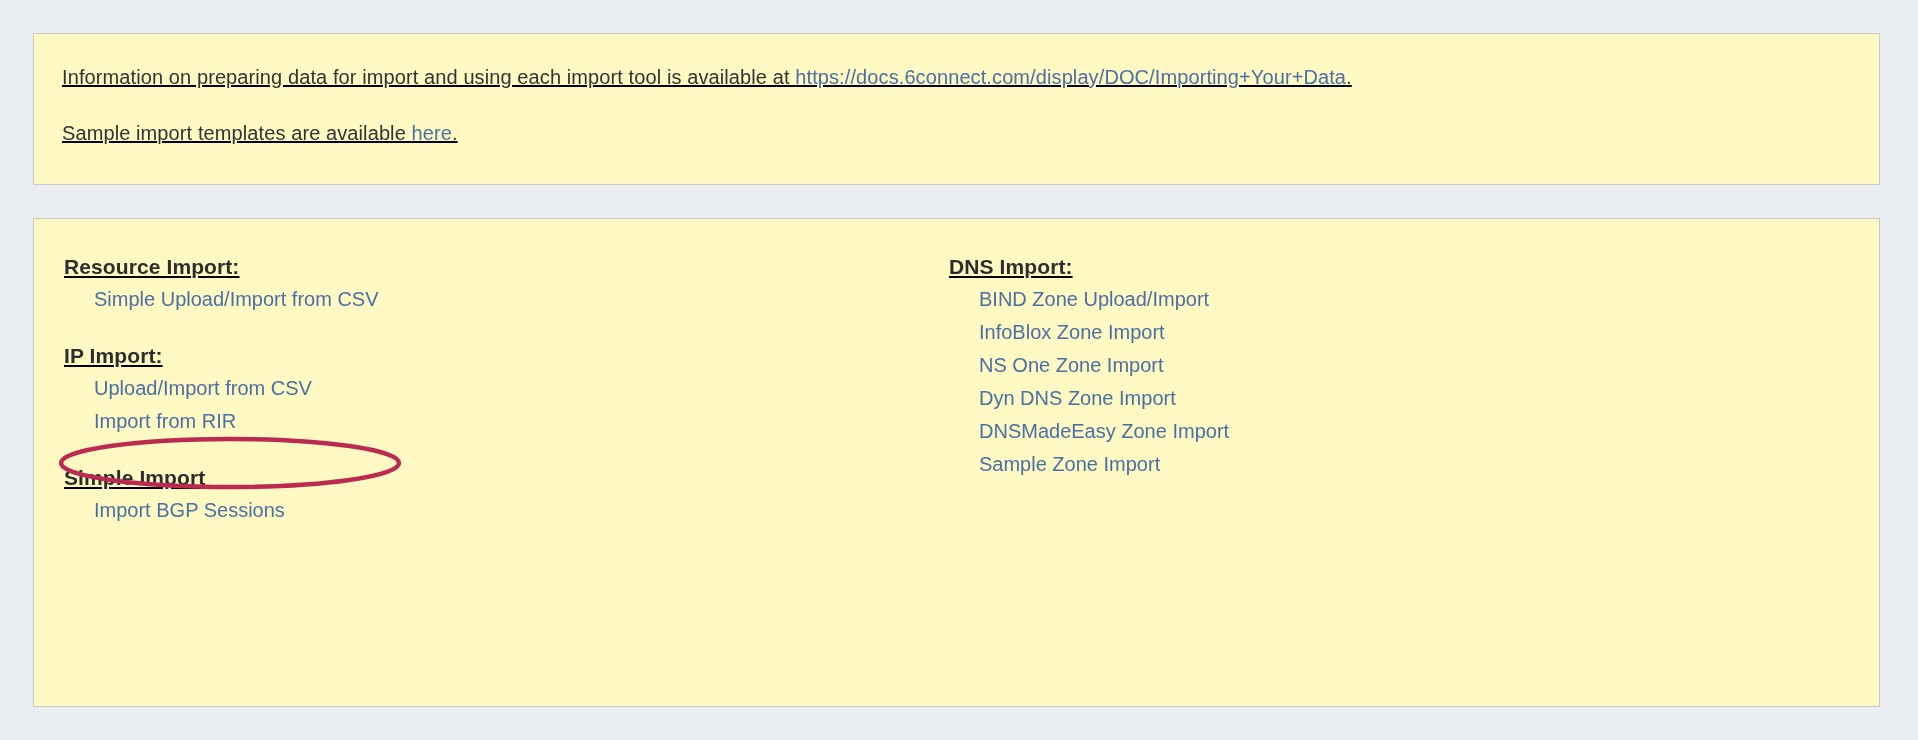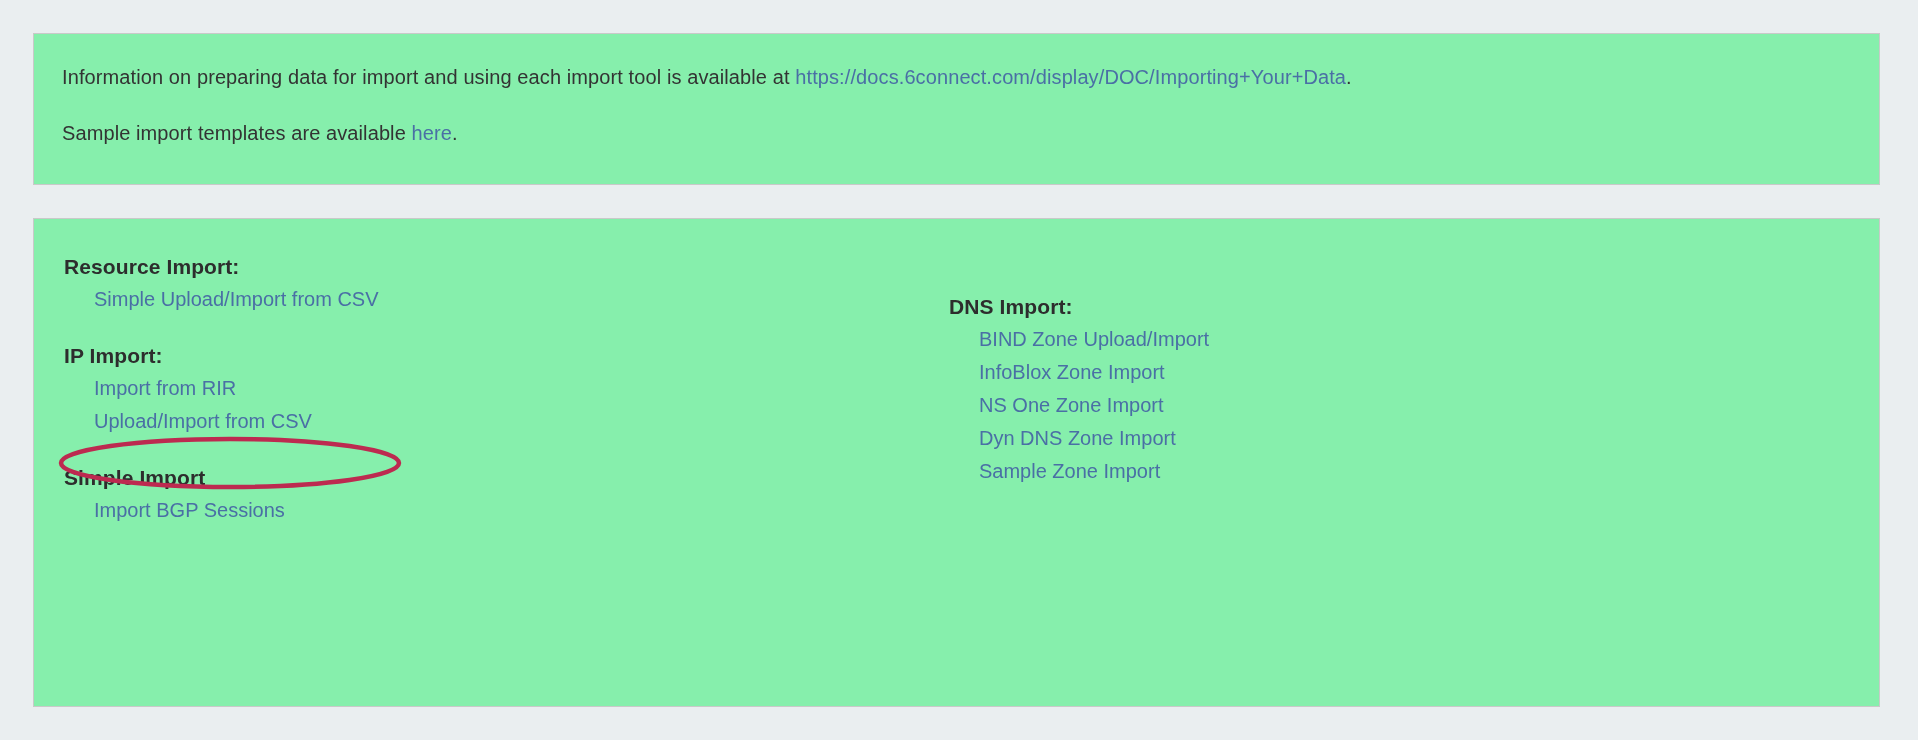"Information on preparing data for" .panel { background: #86efac -> #fef9c3; text-decoration: none -> underline }
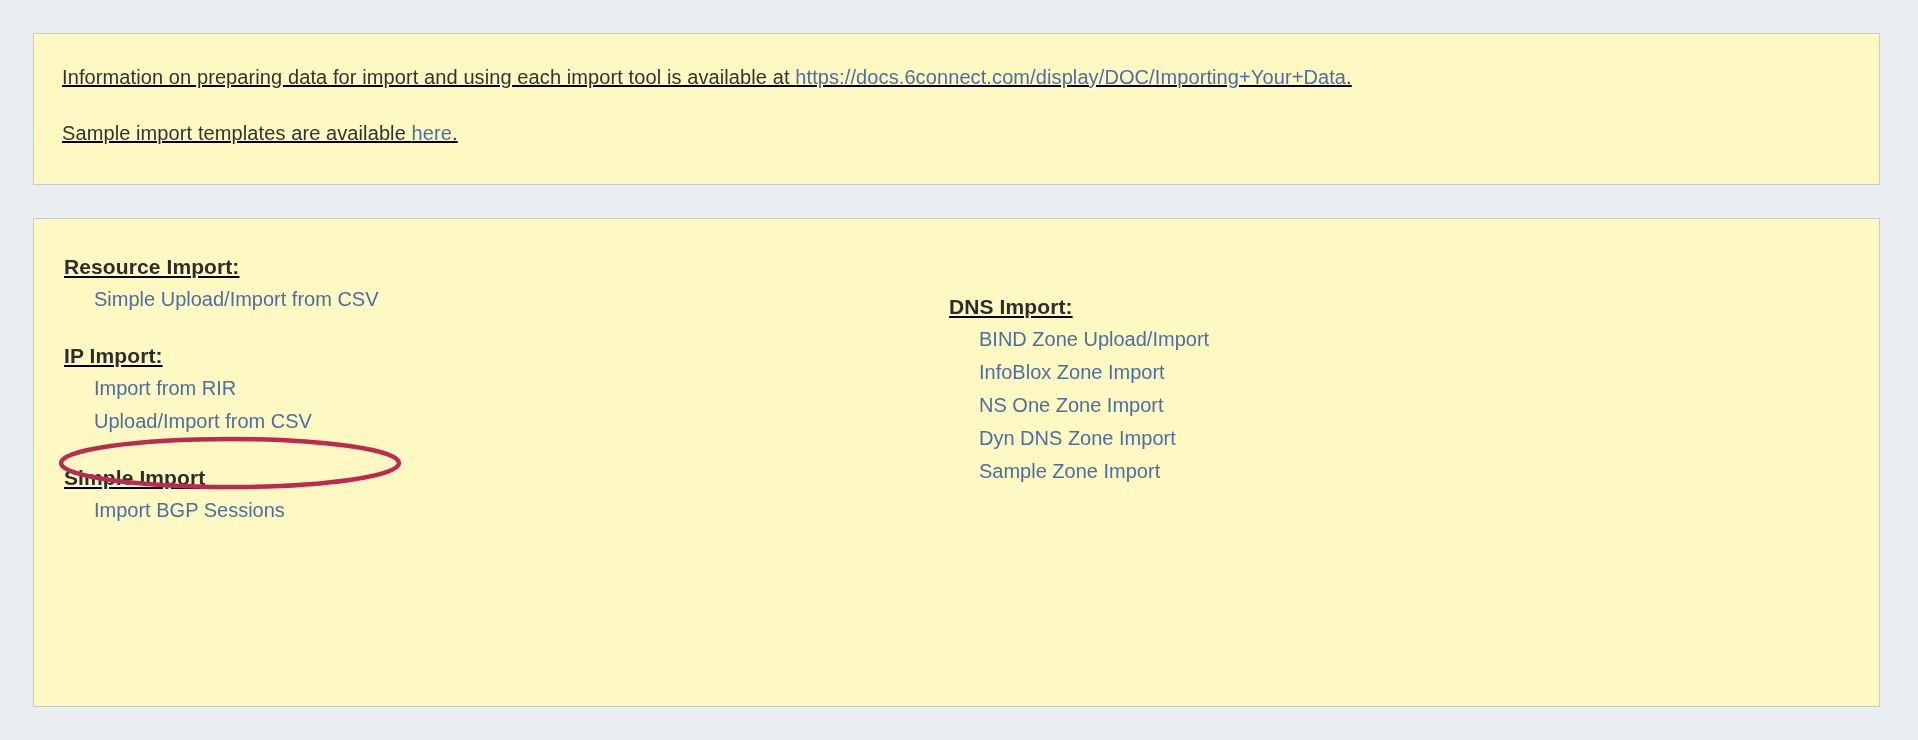"Resource Import:" .columns { align-items: center -> flex-start }
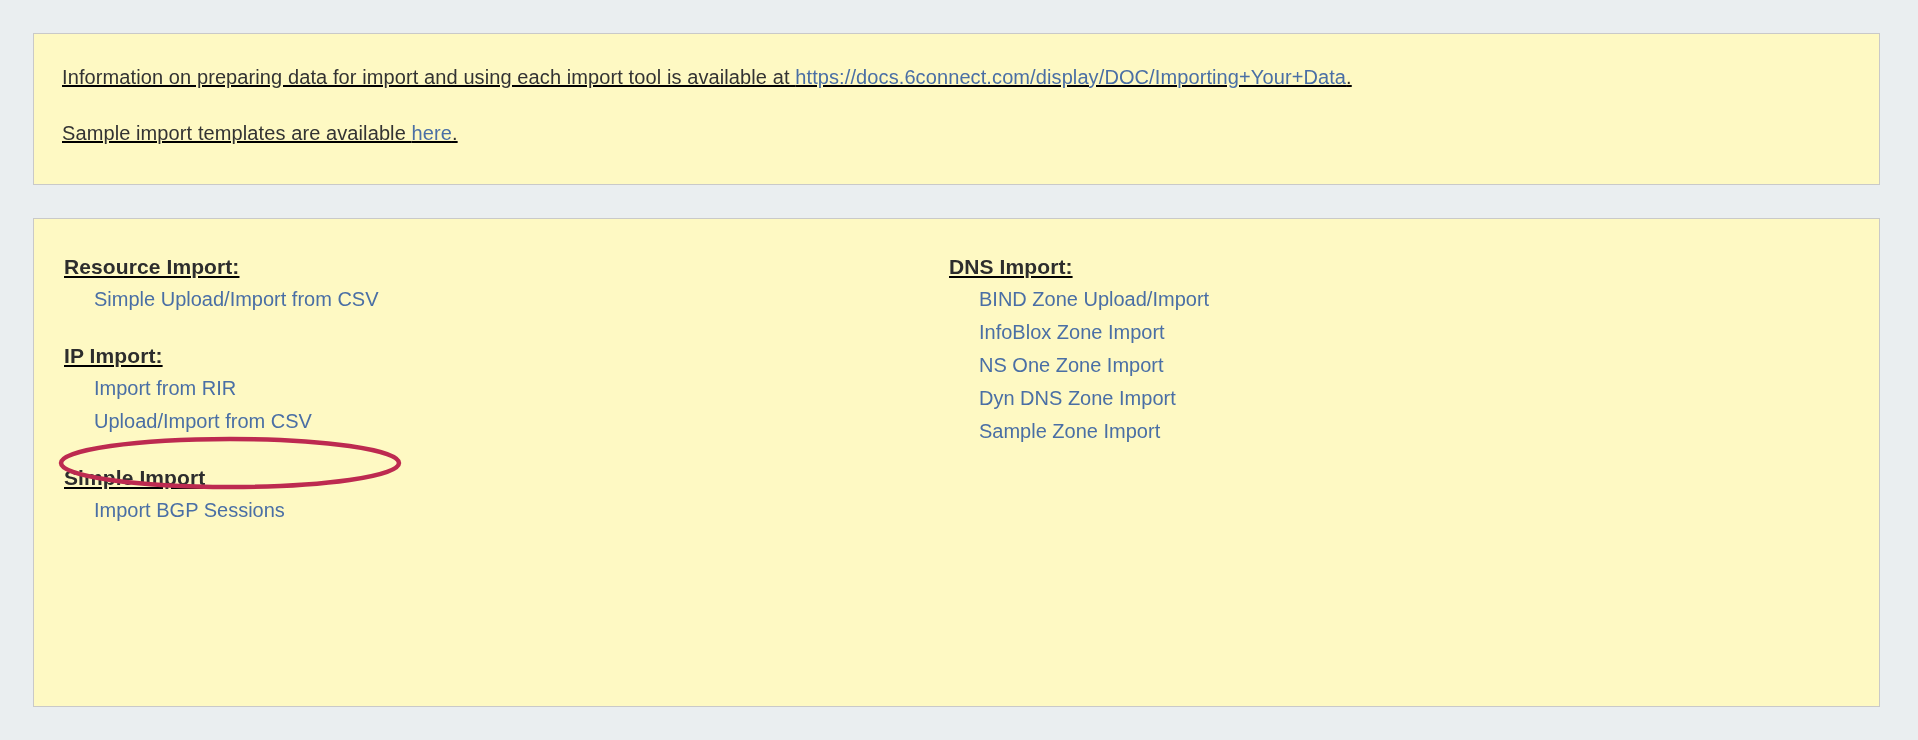"Import from RIR" li { order: before "Upload/Import from CSV" -> after "Upload/Import from CSV" }
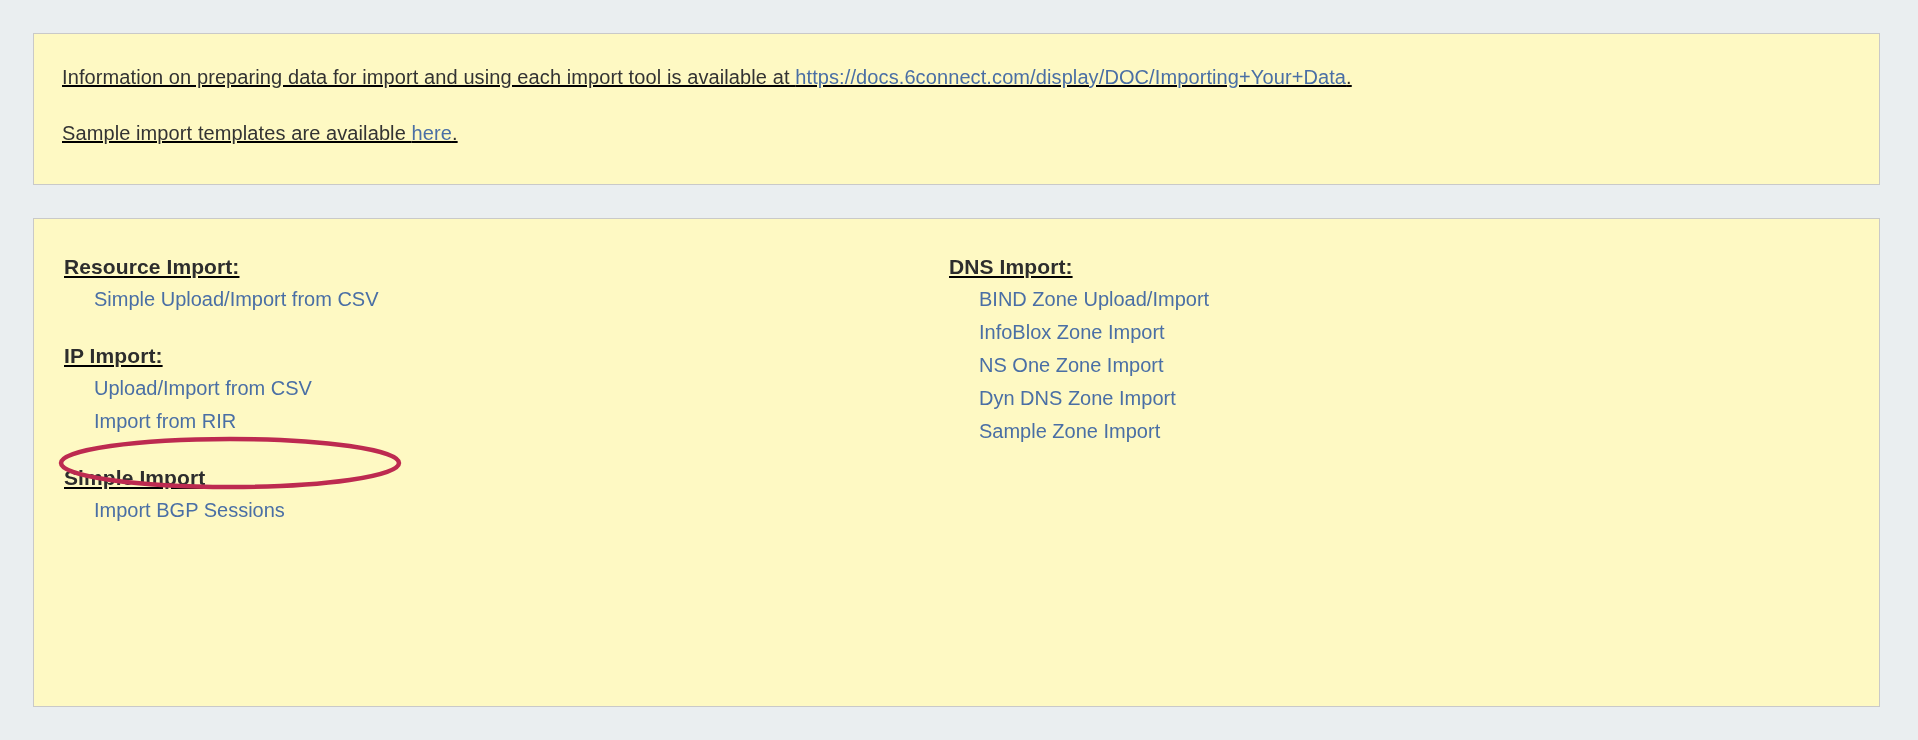"DNSMadeEasy Zone Import" li { html: none -> <li><a>DNSMadeEasy Zone Import</a></li> }
